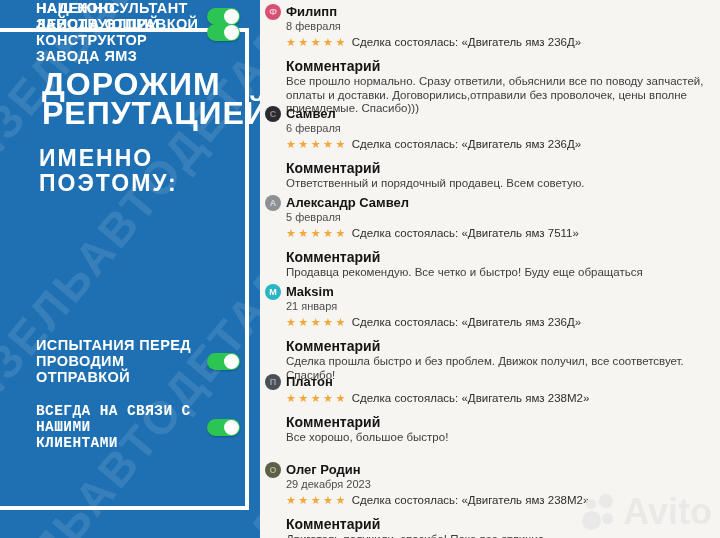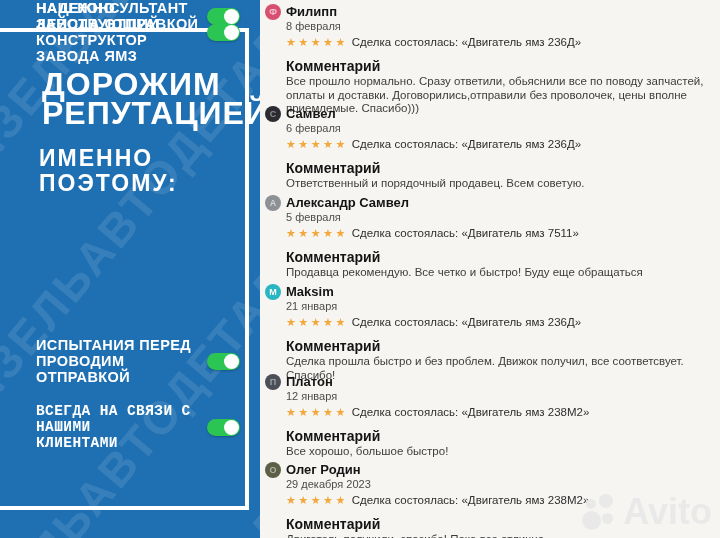"12 января" div.r-date { html: <div>12 января</div> -> none }
